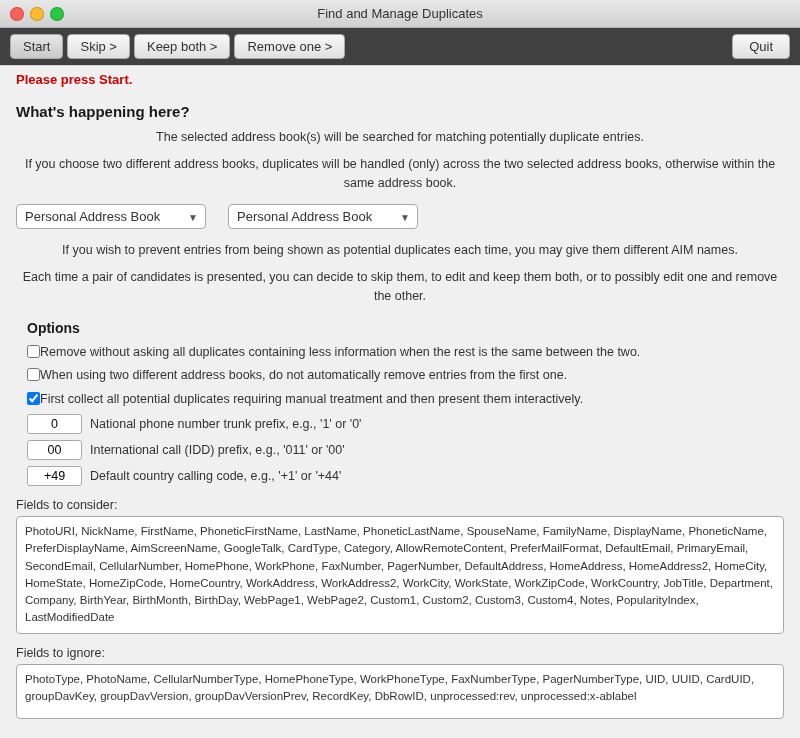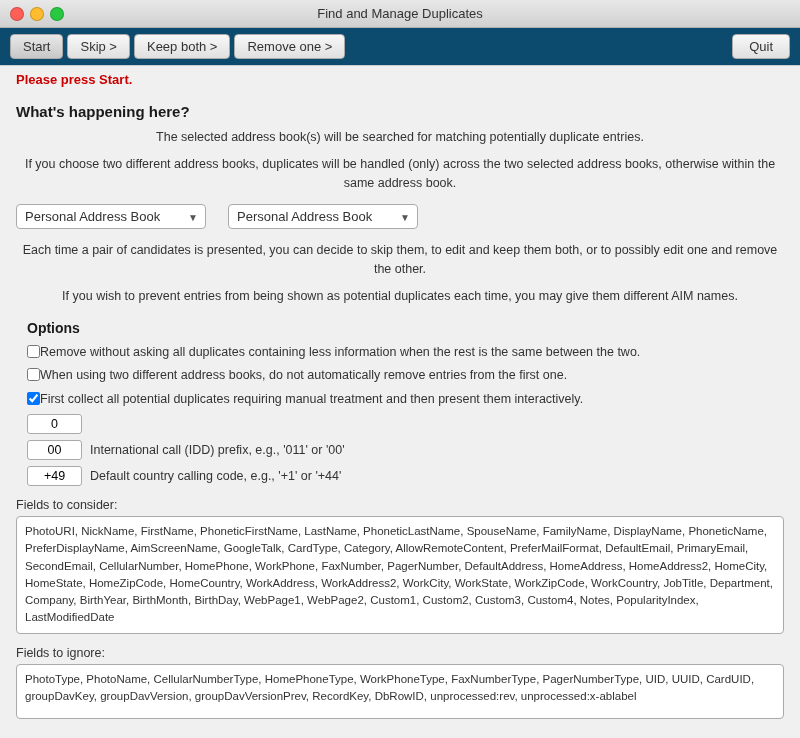"Start" .toolbar { background: #0c4a6e -> #404040 }
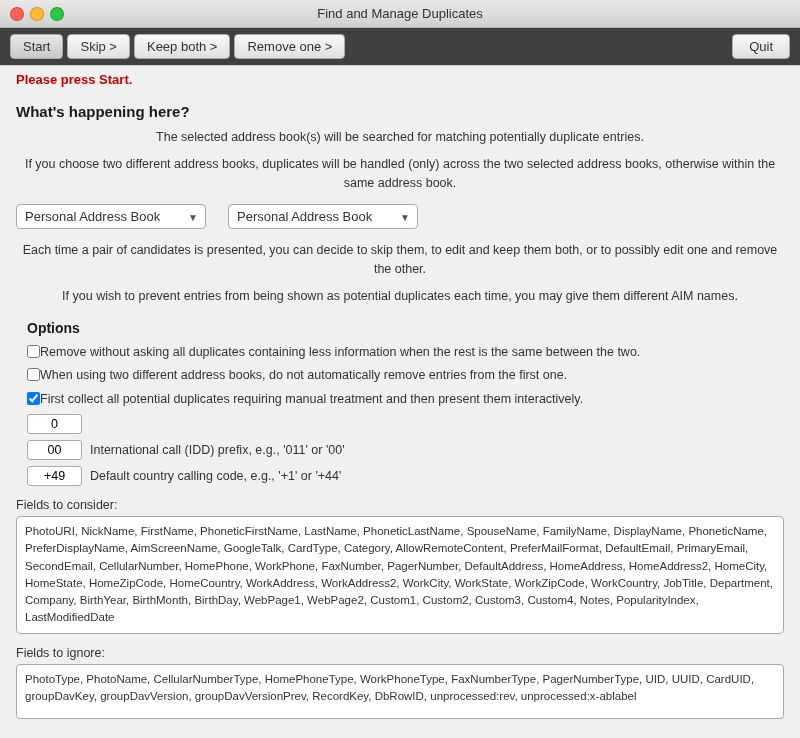"Each time a pair of" p.description { order: before "If you wish to prevent" -> after "If you wish to prevent" }
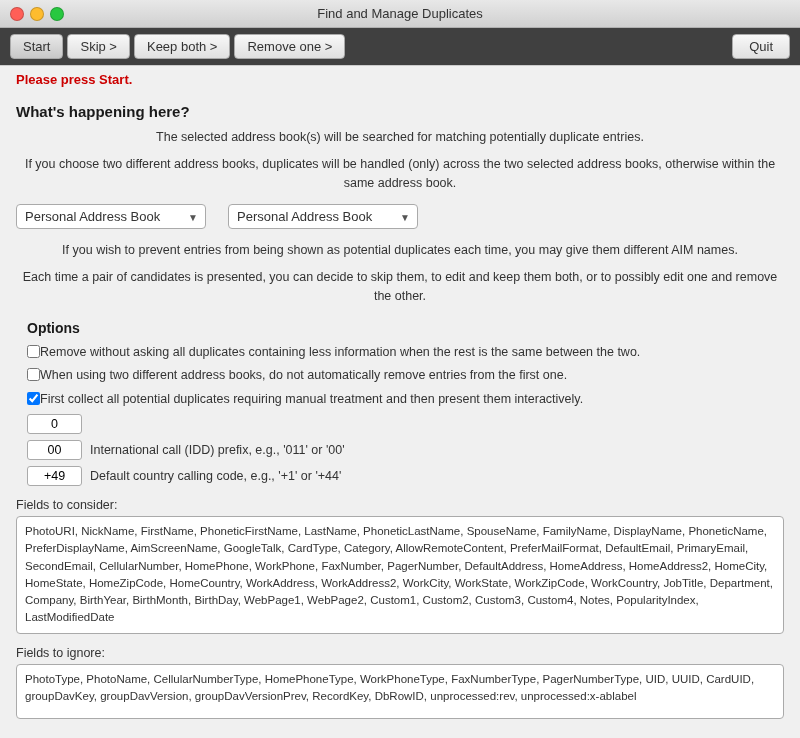"National phone number trunk prefix," span.input-label { html: none -> <span>National phone number trunk prefix, e.g., '1' or '0'</span> }
